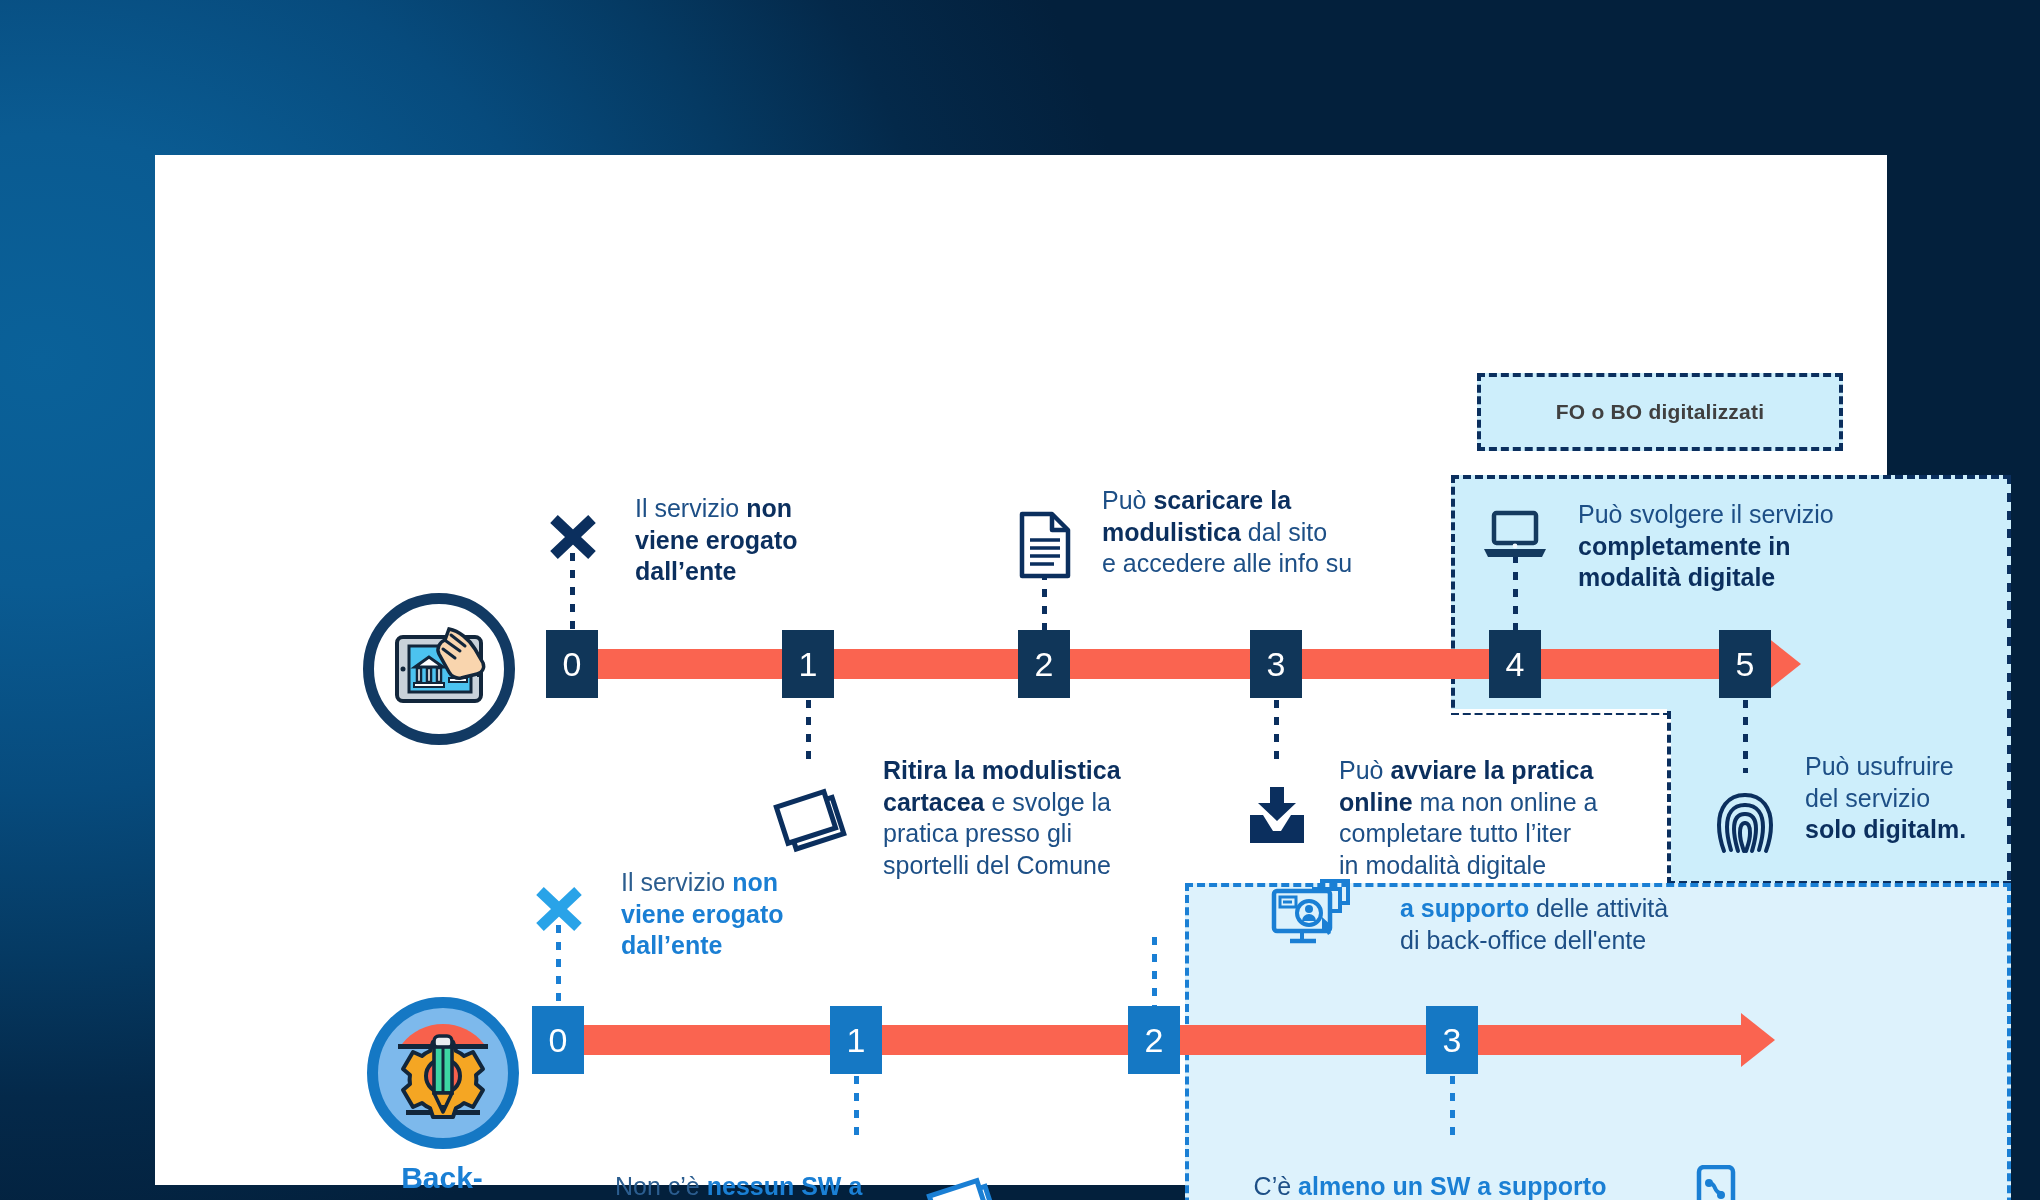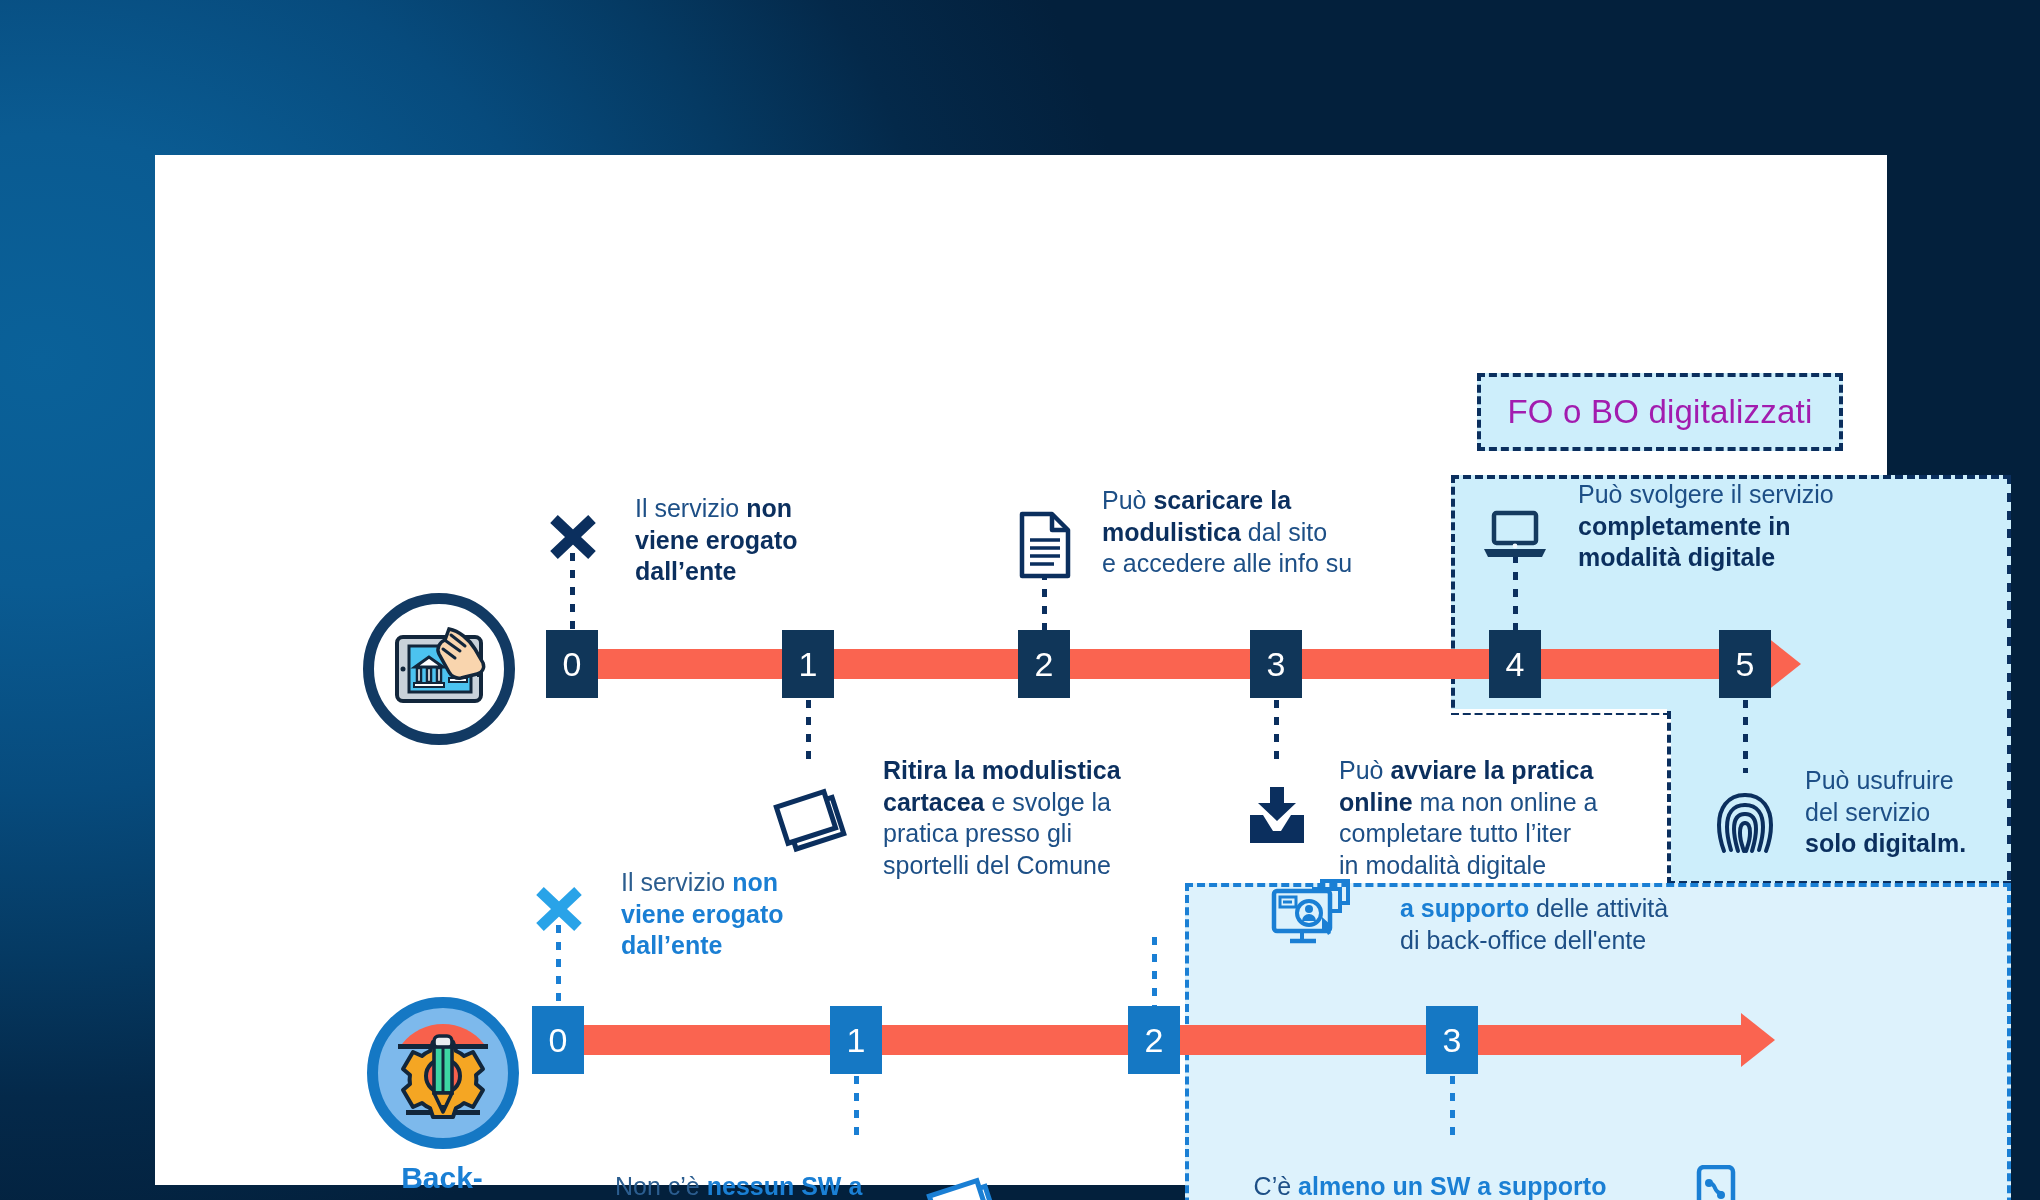"FO o BO digitalizzati" #badge span { color: #a21caf -> #404040; font-size: 33px -> 21px; font-weight: none -> bold }
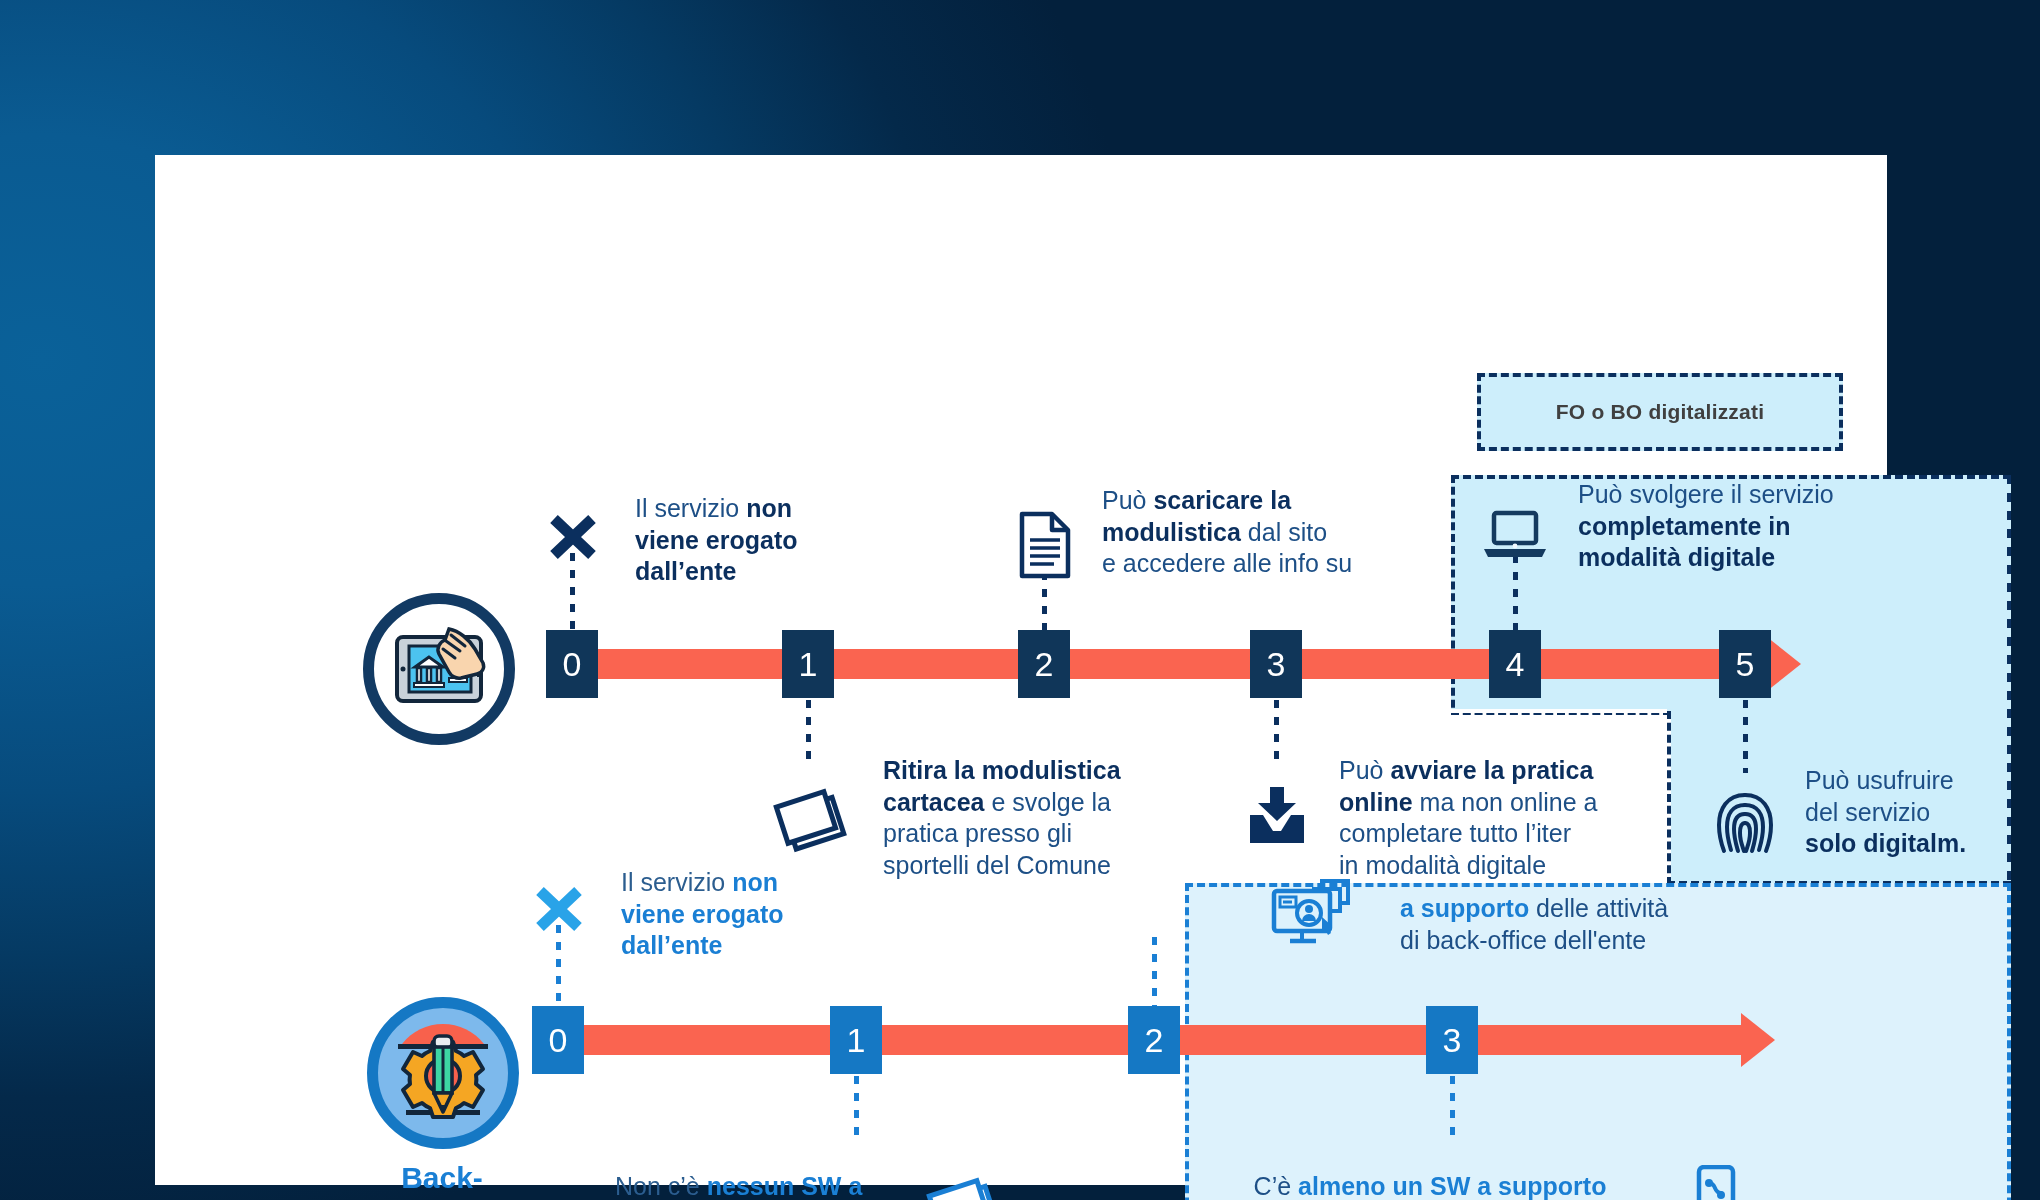"Può svolgere il servizio" div.cap { top: 324px -> 344px }
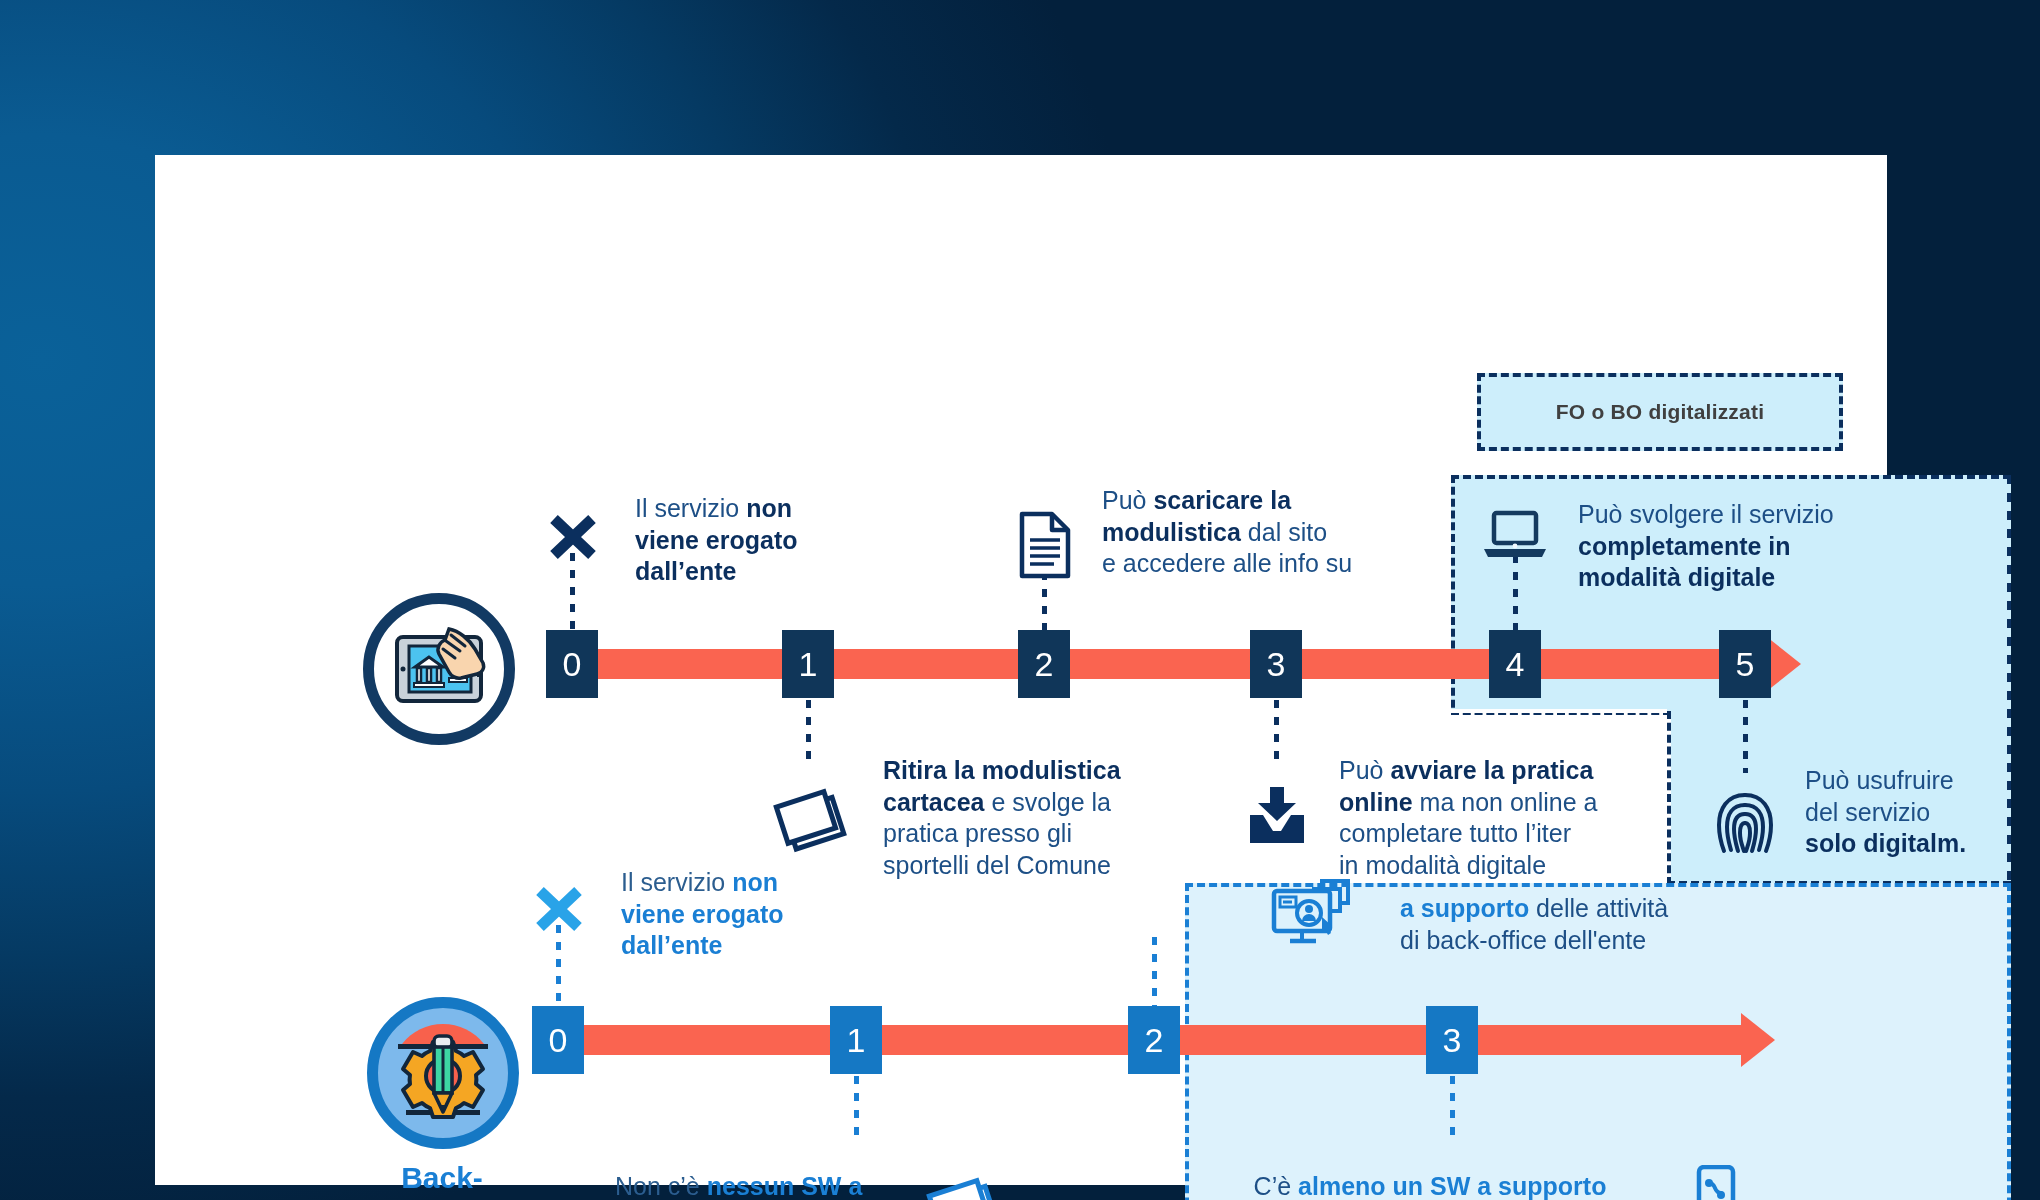"Può usufruire" div.cap { top: 610px -> 596px }
